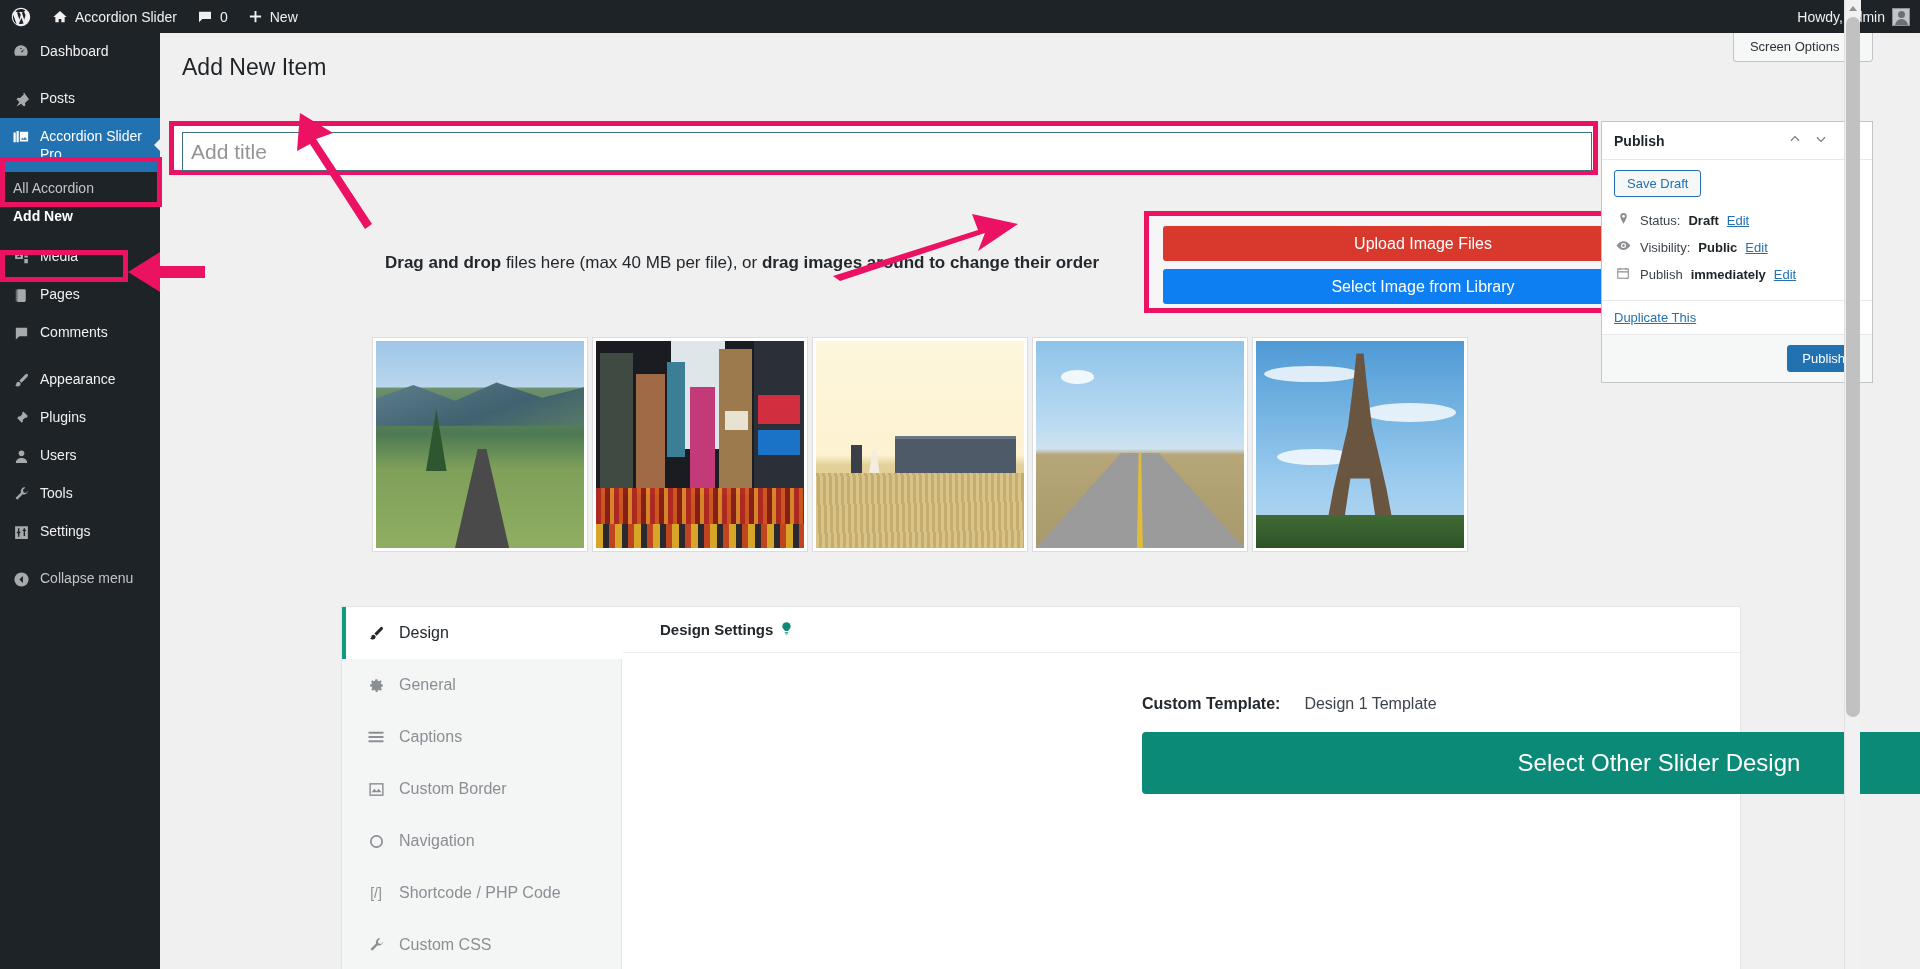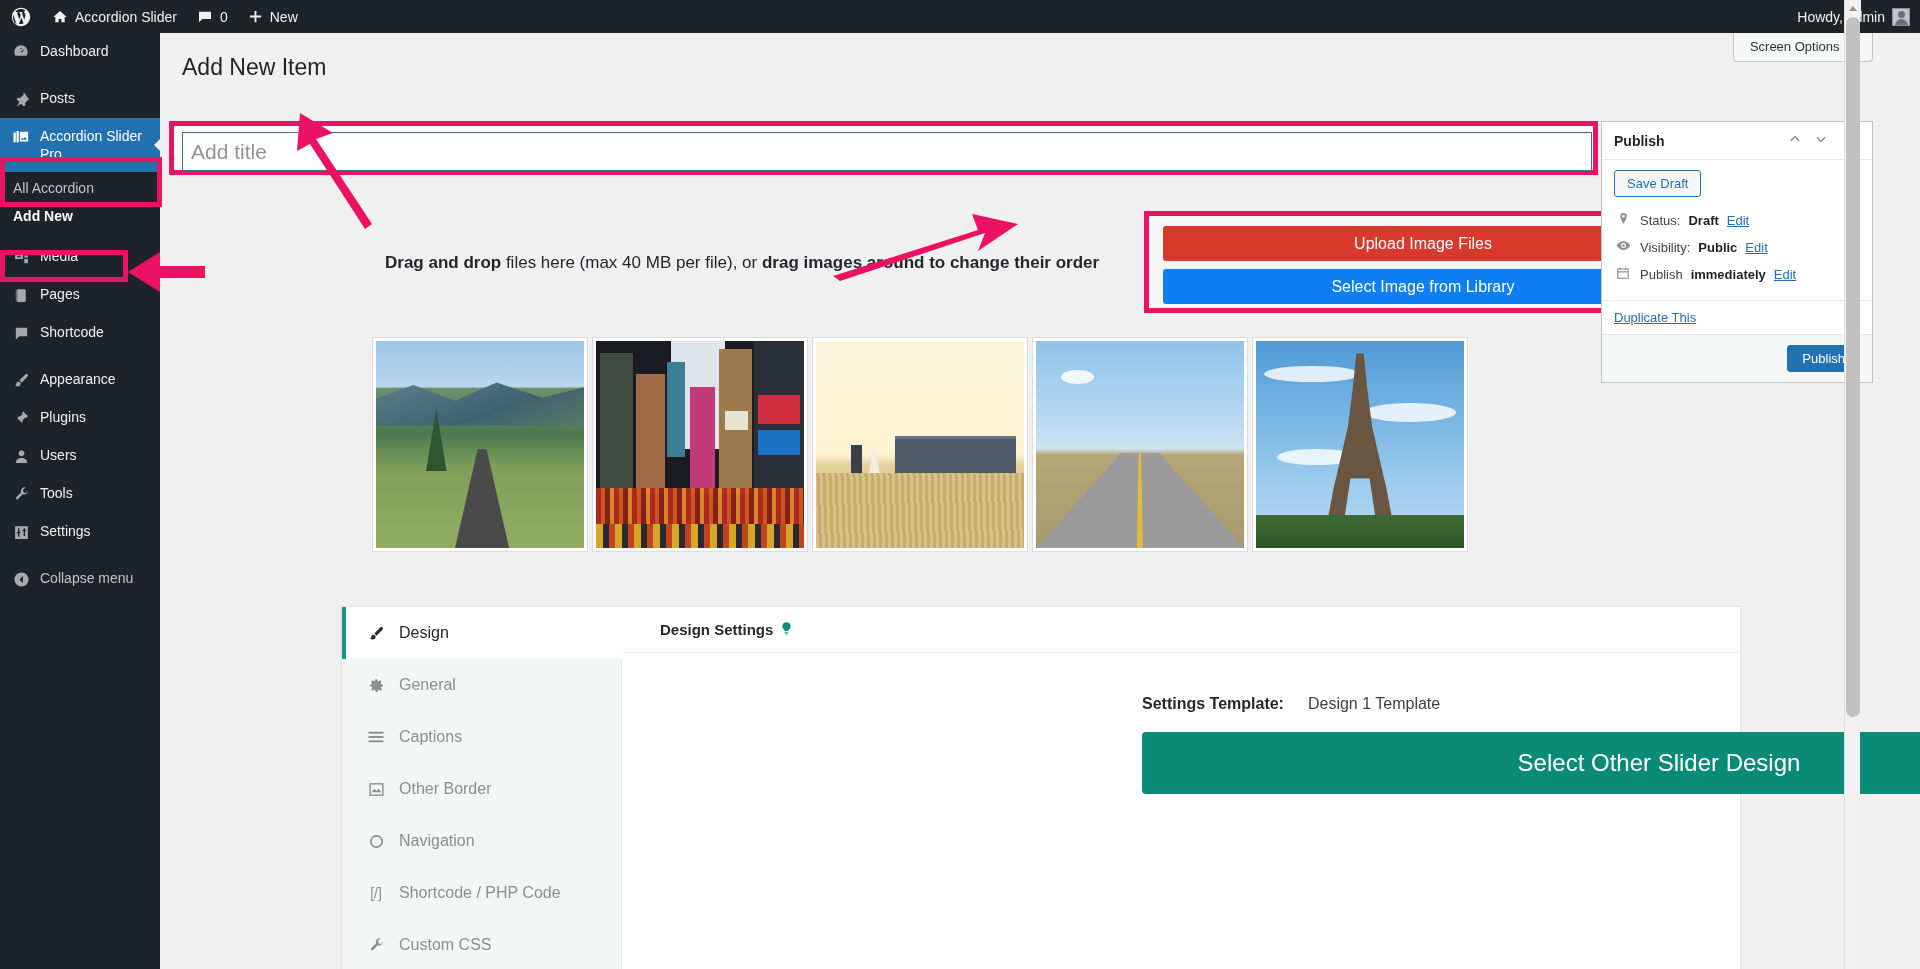"Shortcode" span { text: Shortcode -> Comments }
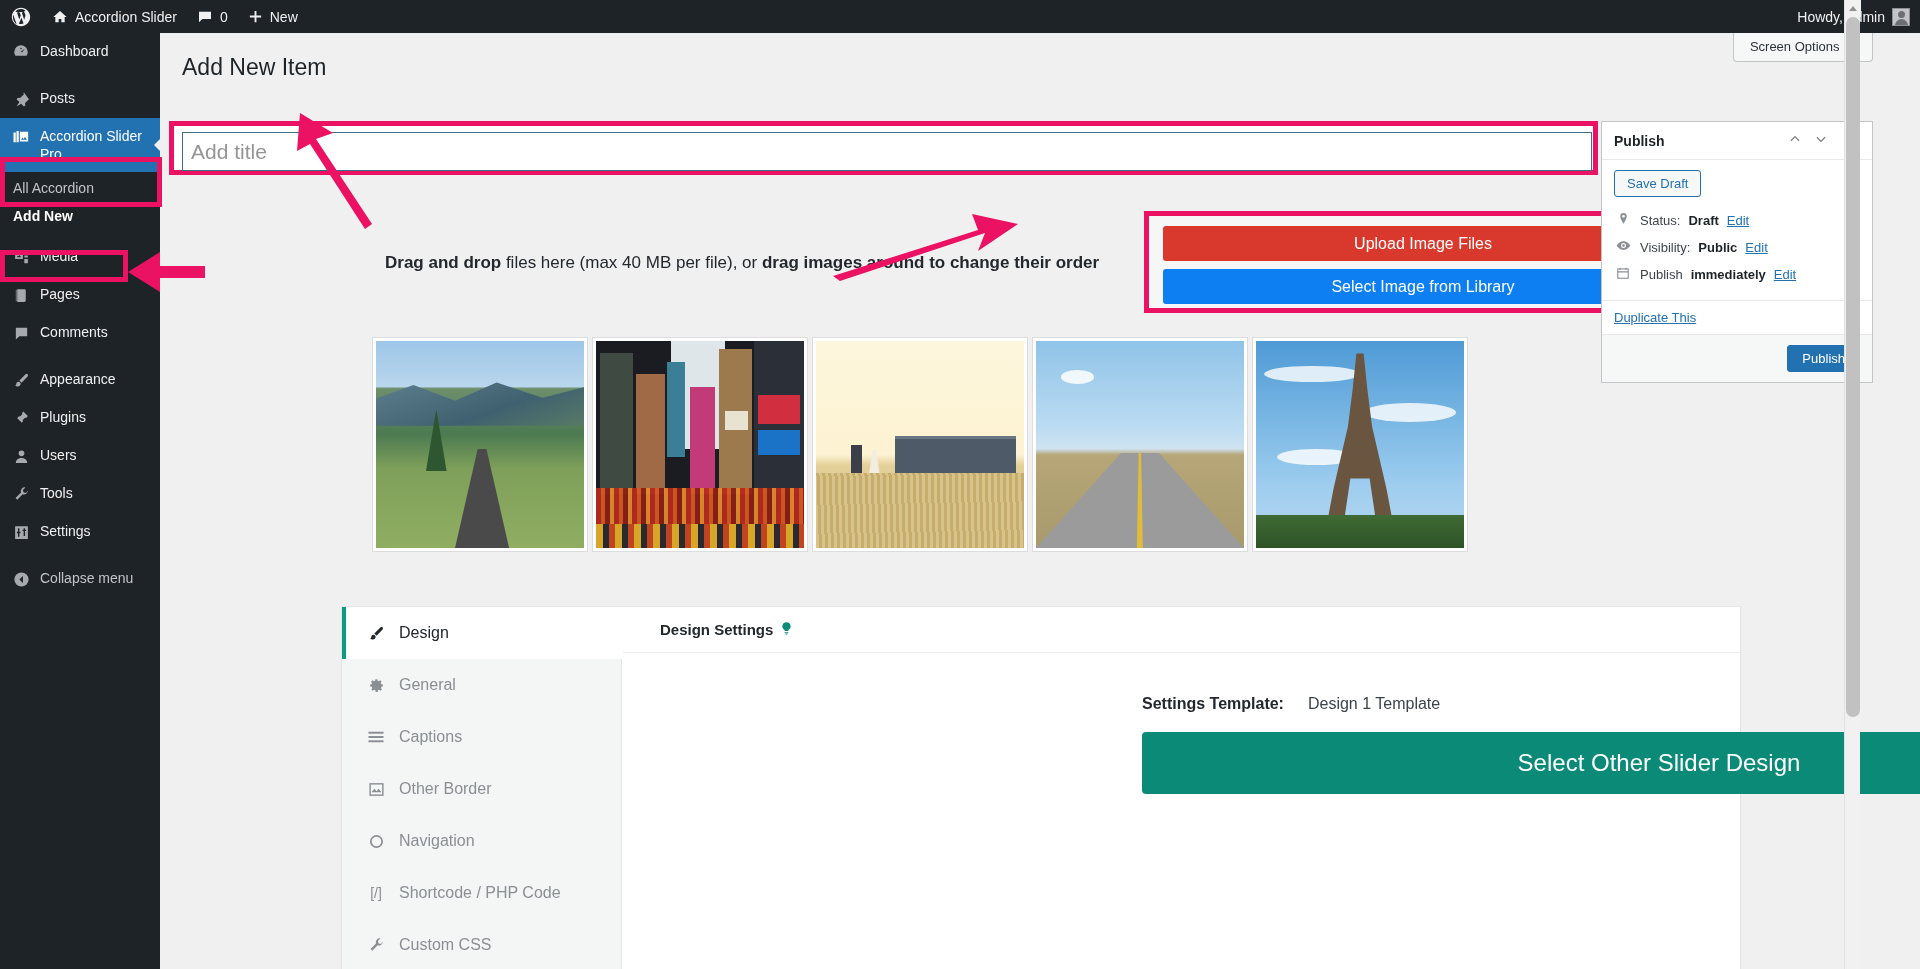"Settings Template:" span.ct-label { text: Settings -> Custom }
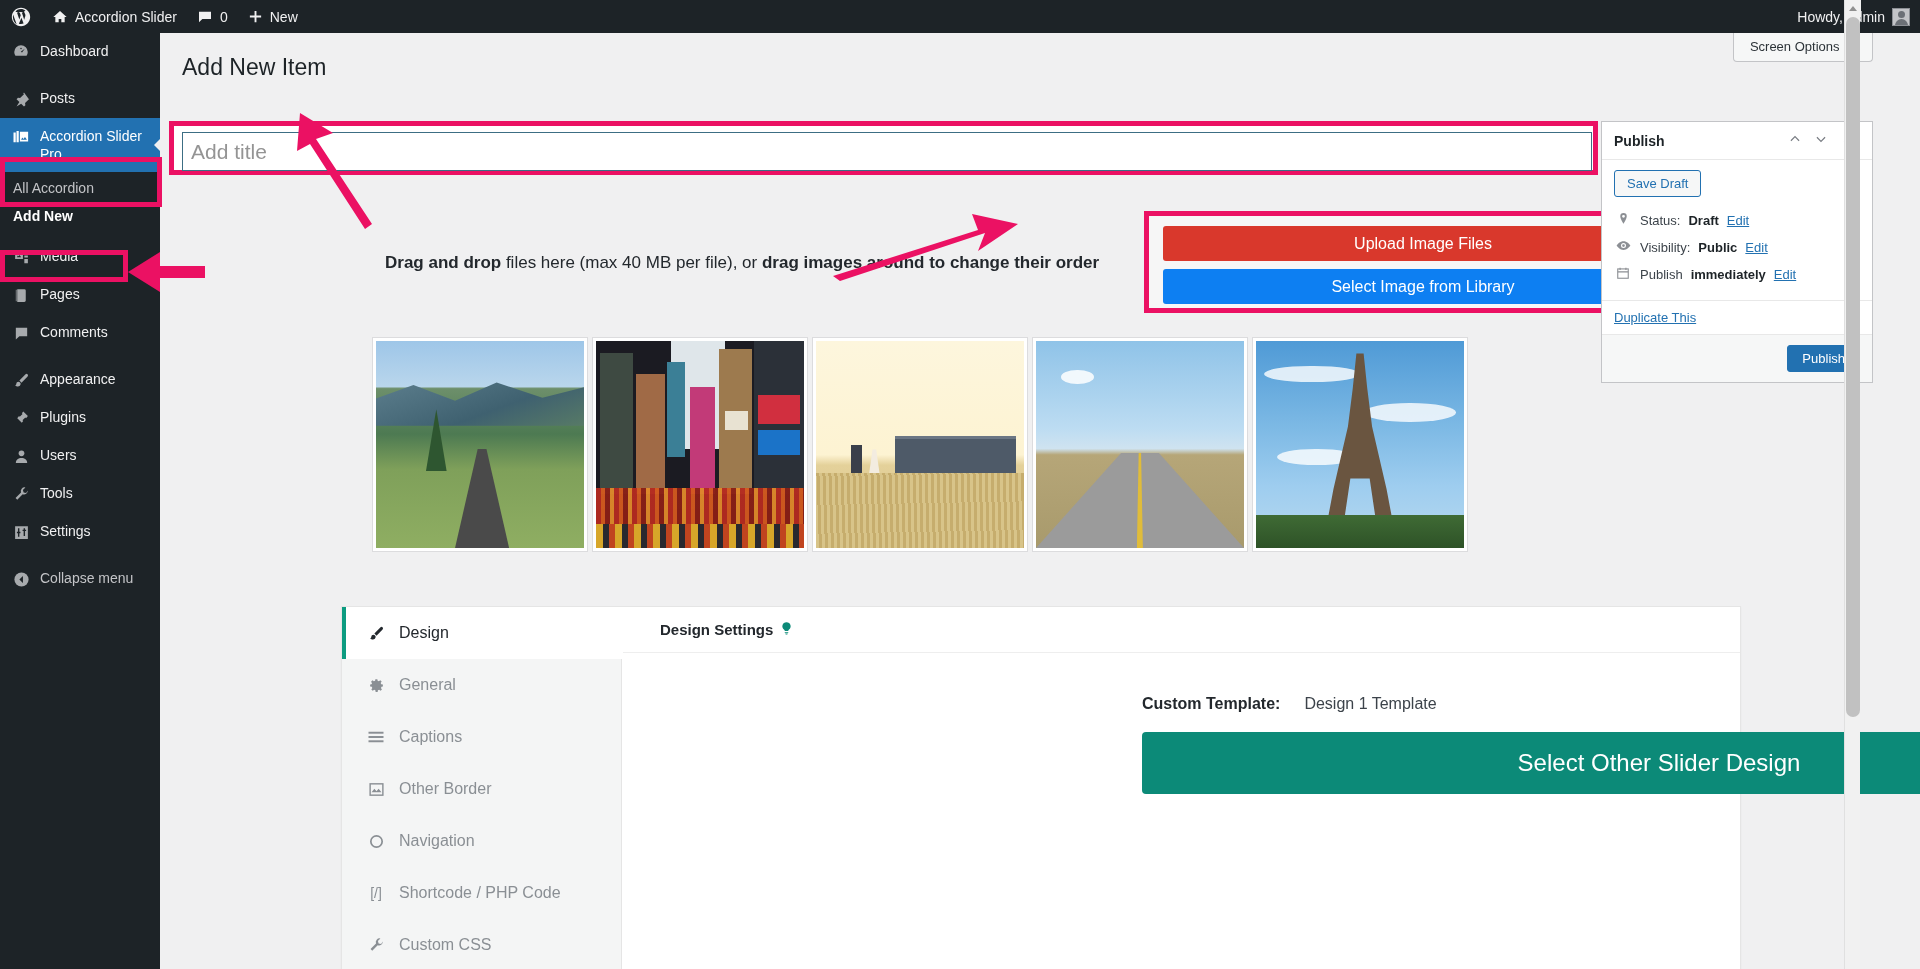"Other Border" span { text: Other -> Custom }
